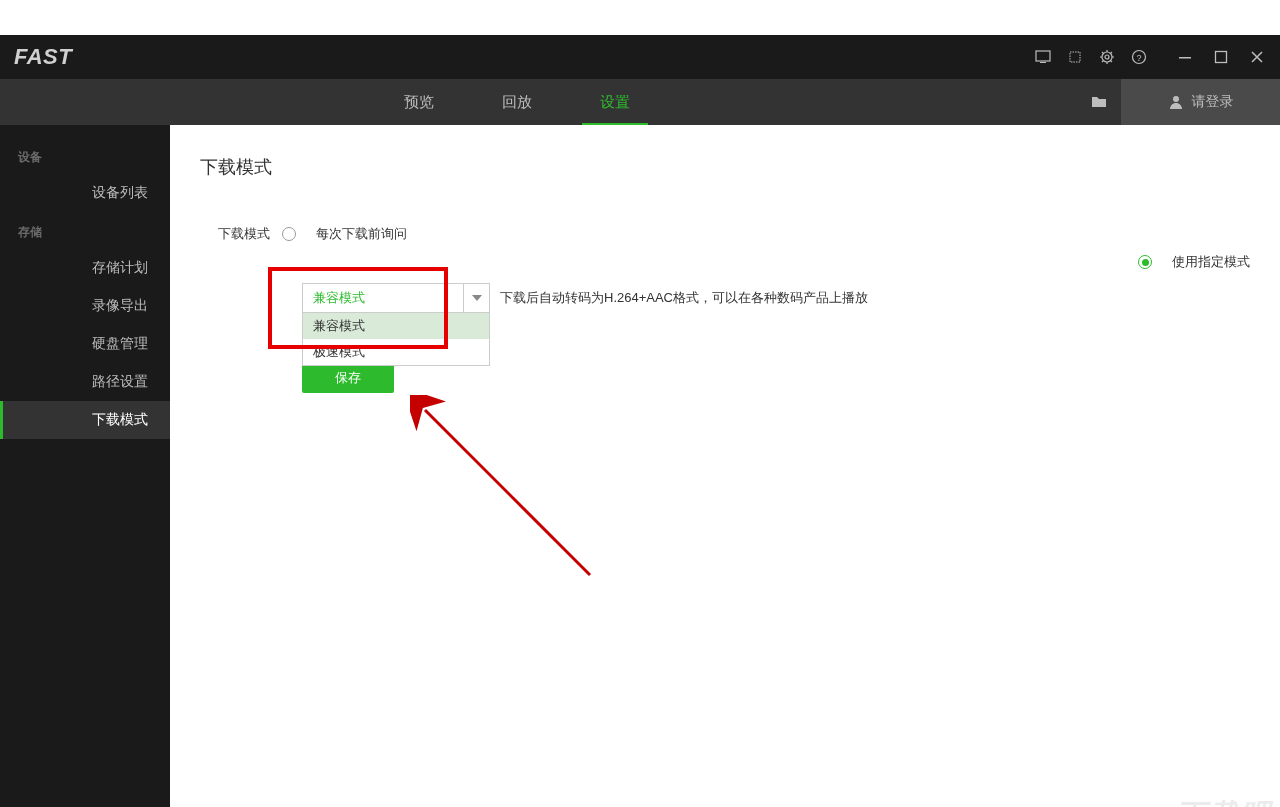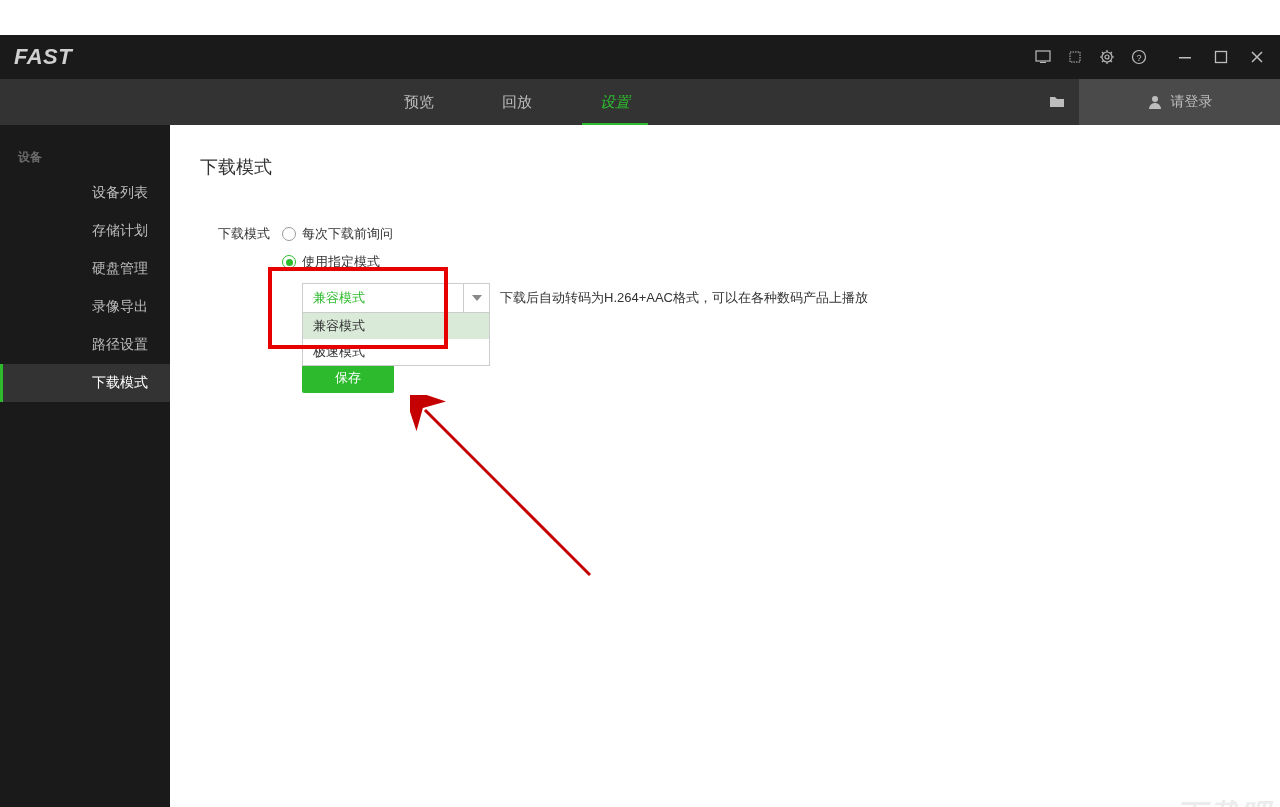"设置" .nav-tab.active { font-style: italic -> none }
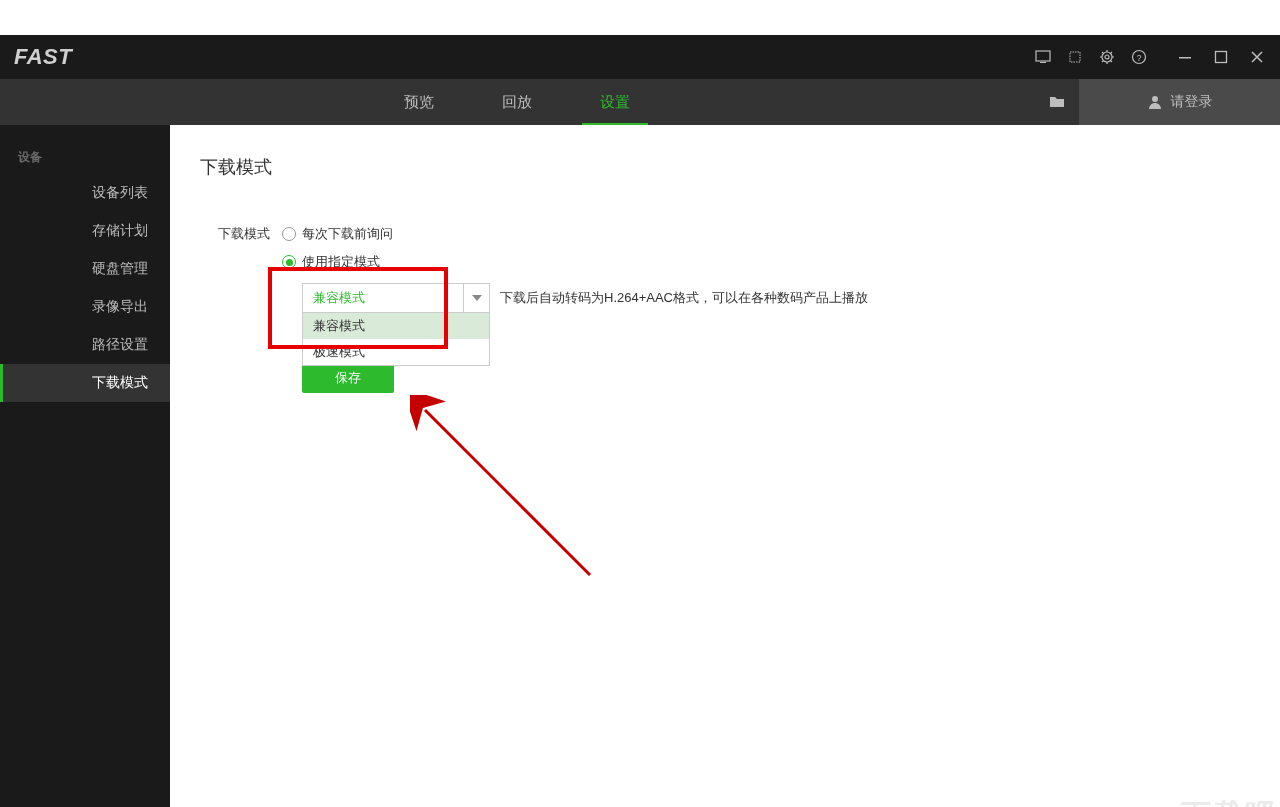"请登录" .login-btn { width: 201px -> 159px }
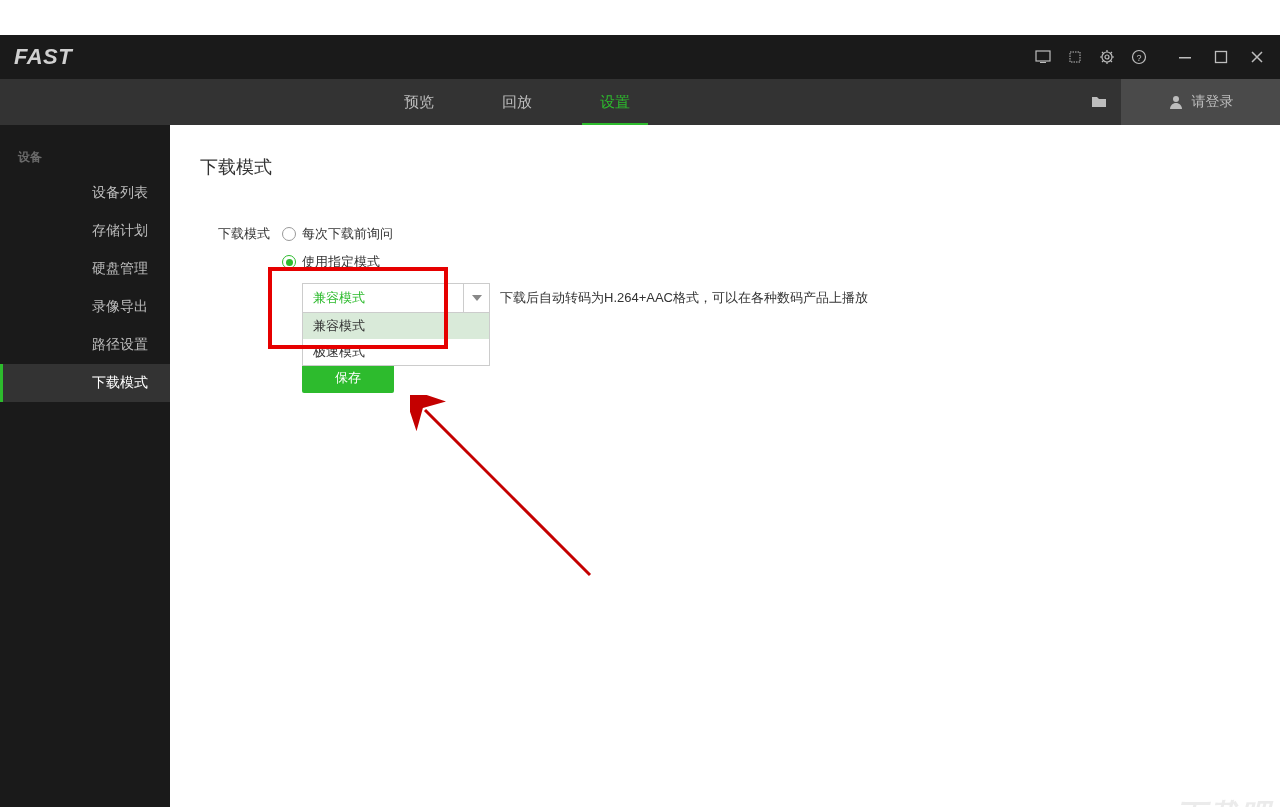"存储" div.side-group { html: none -> <div>存储</div> }
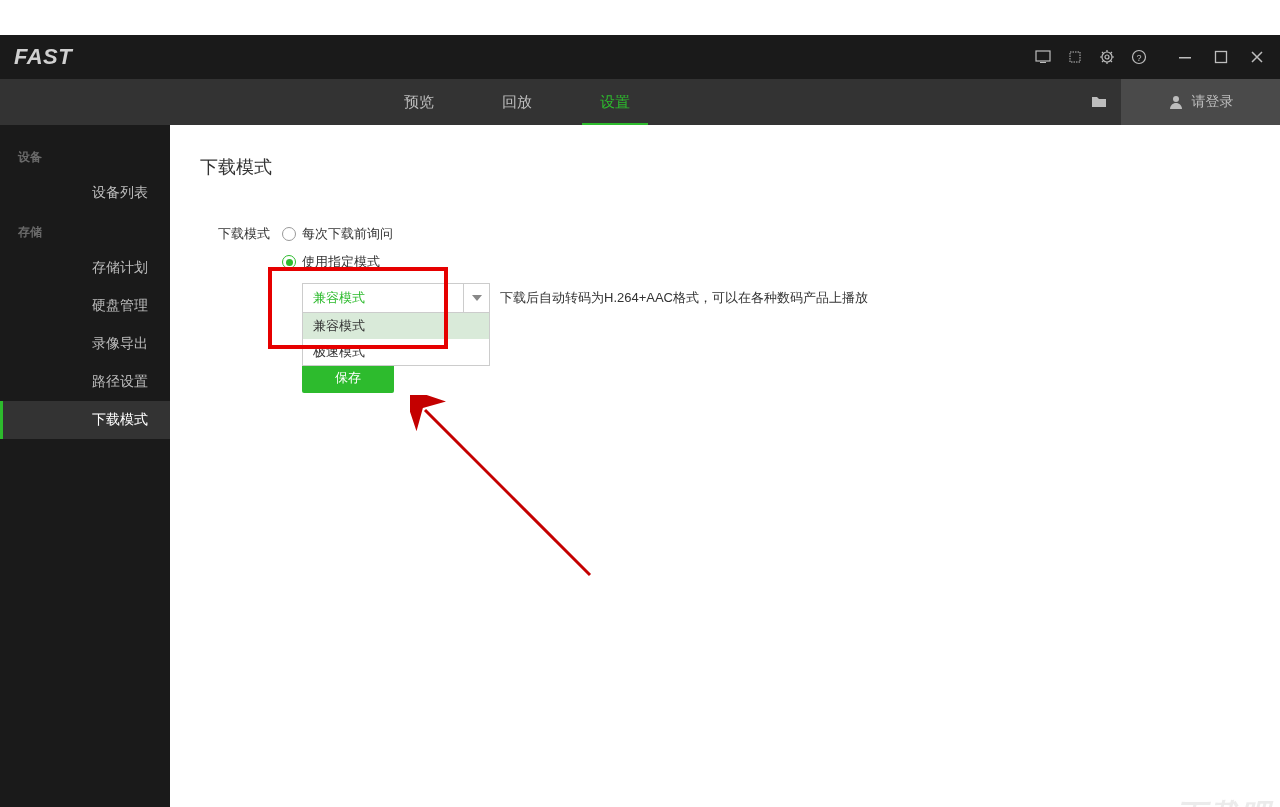"每次下载前询问" .radio-wrap { gap: 6px -> 20px }
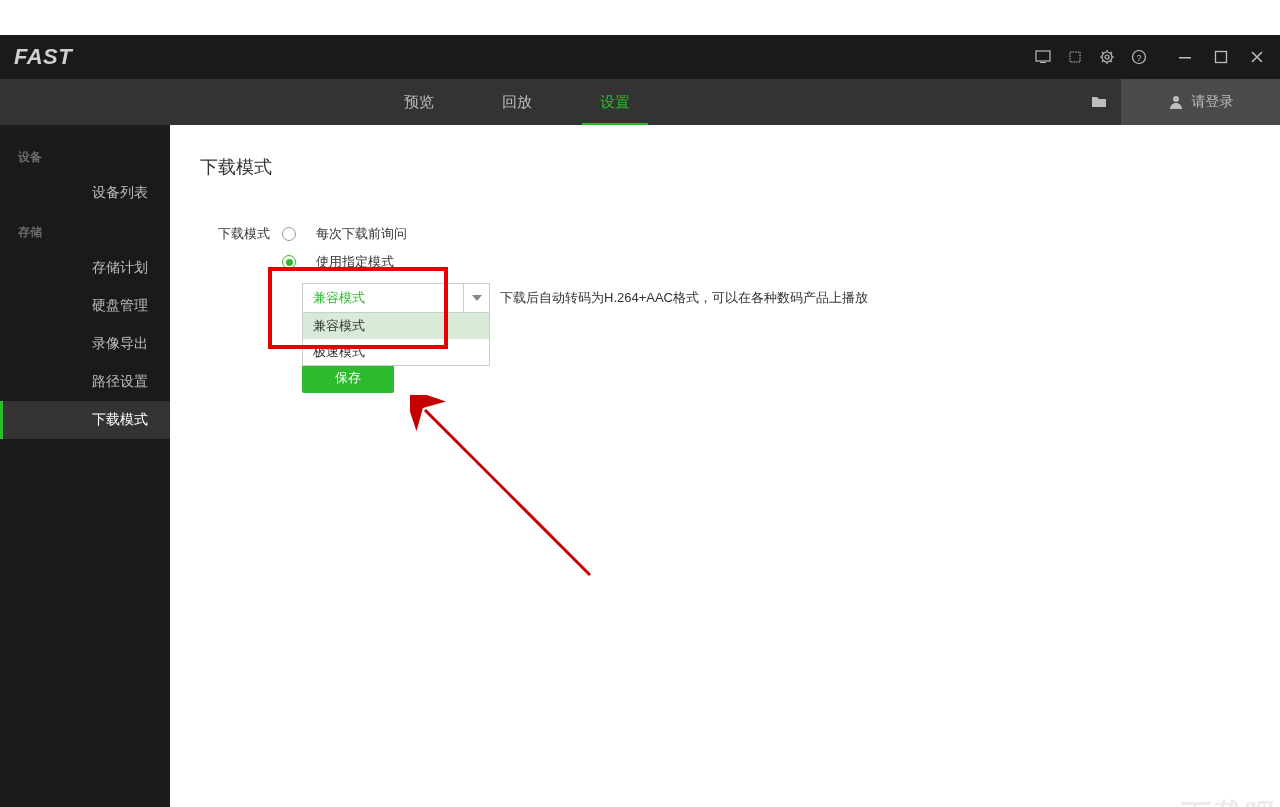"使用指定模式" .indent { justify-content: none -> flex-end }
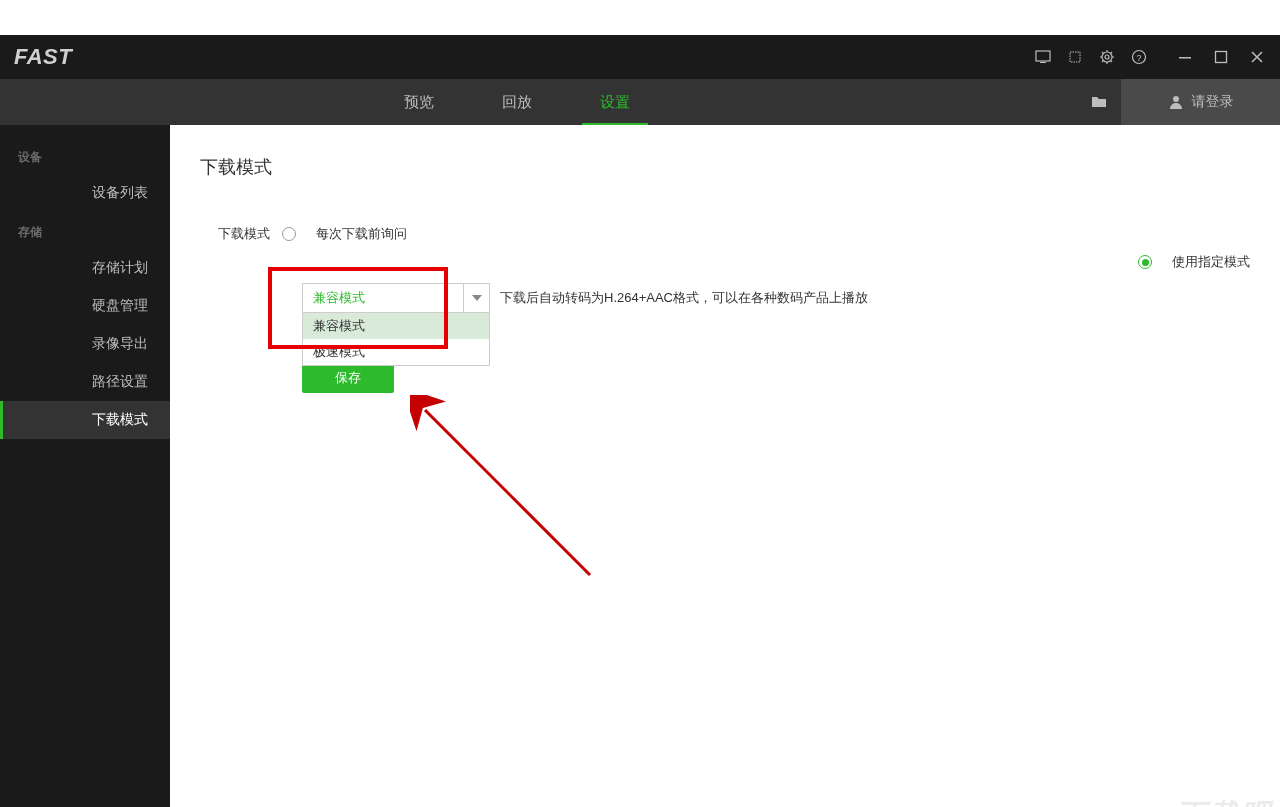"硬盘管理" div.side-item { order: before "录像导出" -> after "录像导出" }
